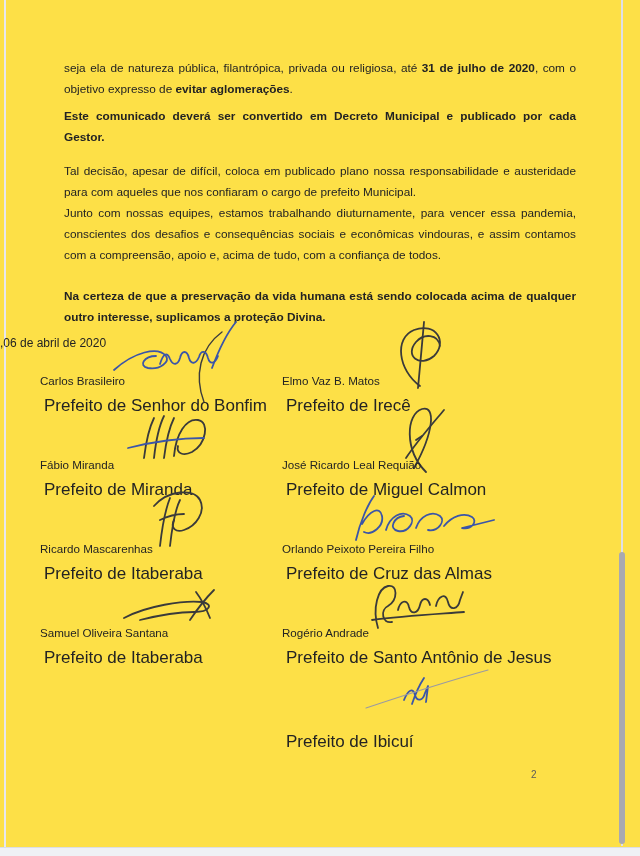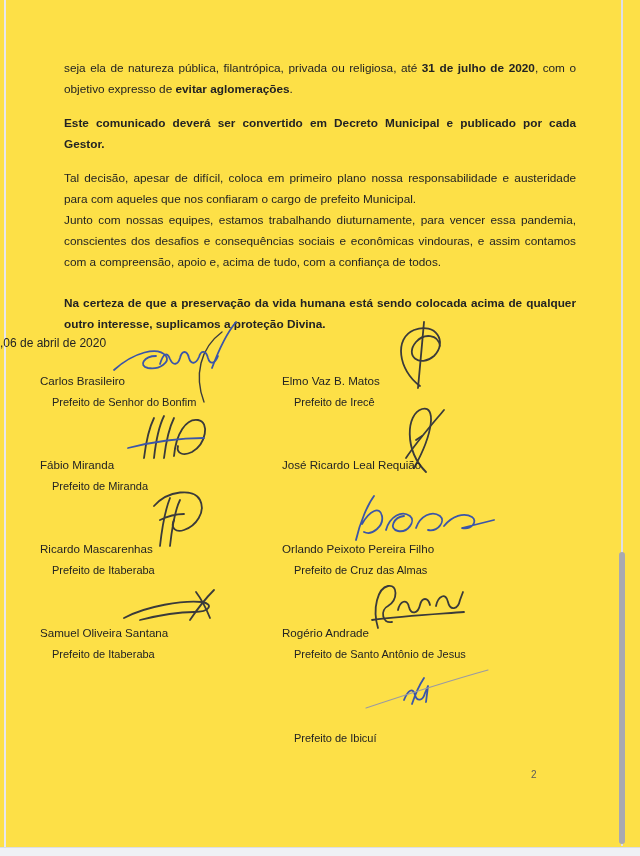"Este comunicado deverá ser convertido" .body-text p:nth-of-type(2) { margin-top: 13px -> 6px }
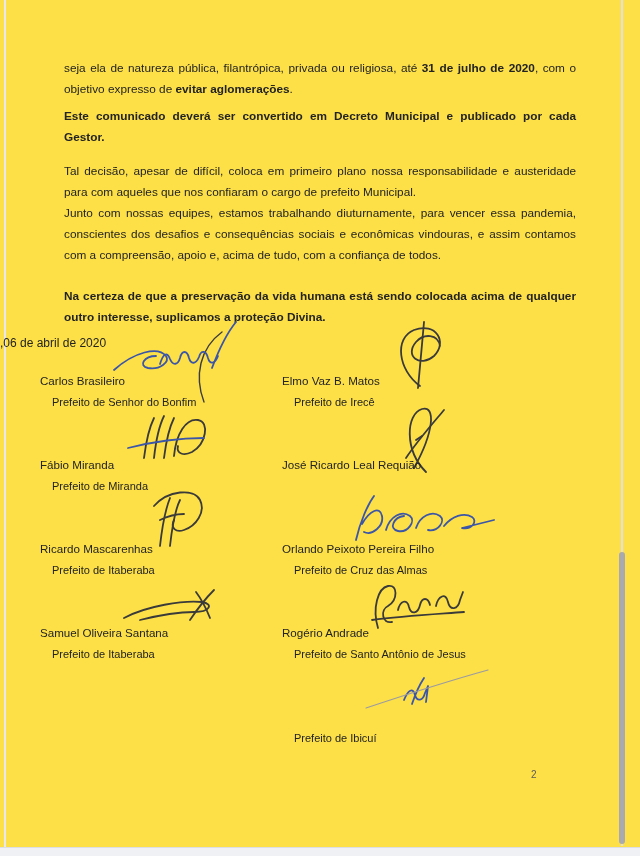"Tal decisão, apesar de difícil," span { text: primeiro -> publicado }
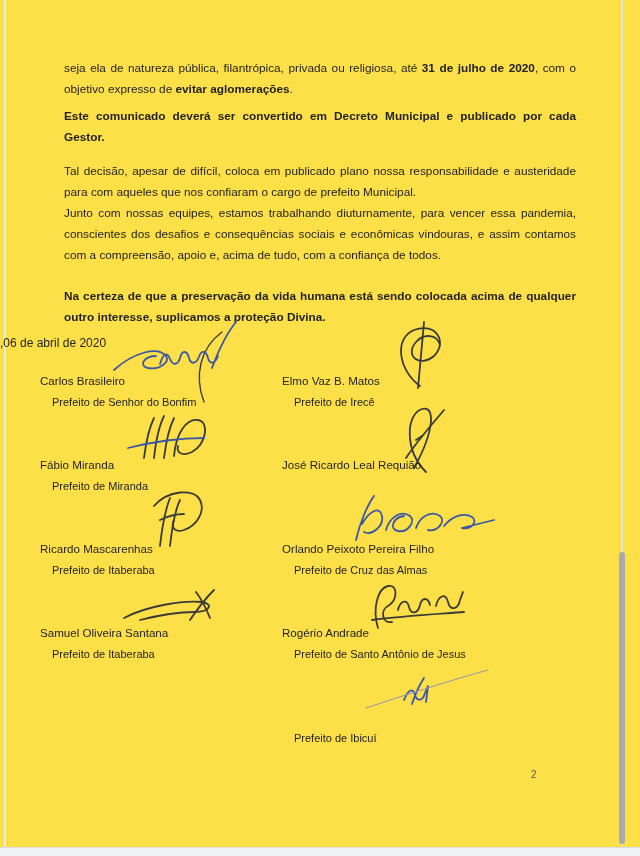"Prefeito de Senhor do Bonfim" .sig-title { font-size: 11px -> 17px; left: 12px -> 4px }
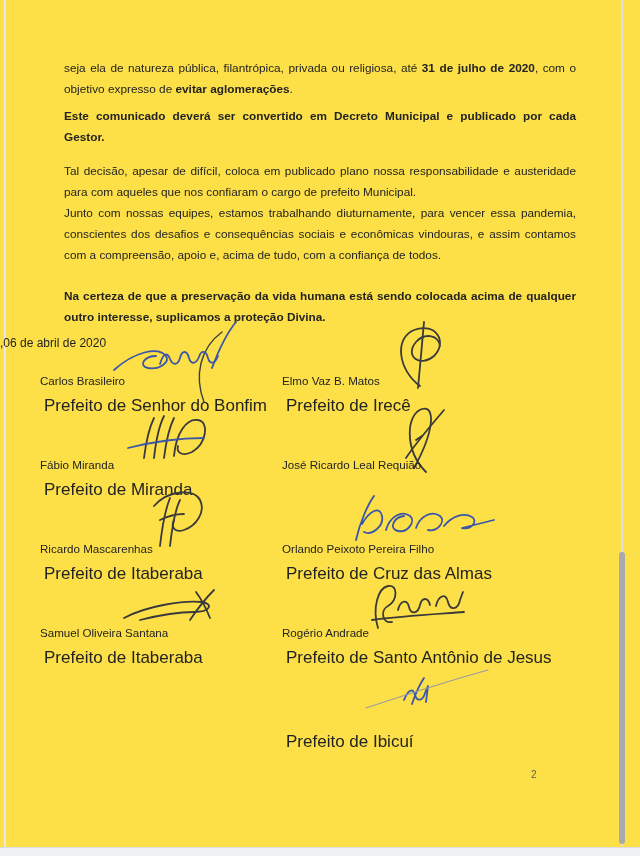"Prefeito de Miguel Calmon" div.sig-title { html: none -> <div>Prefeito de Miguel Calmon</div> }
